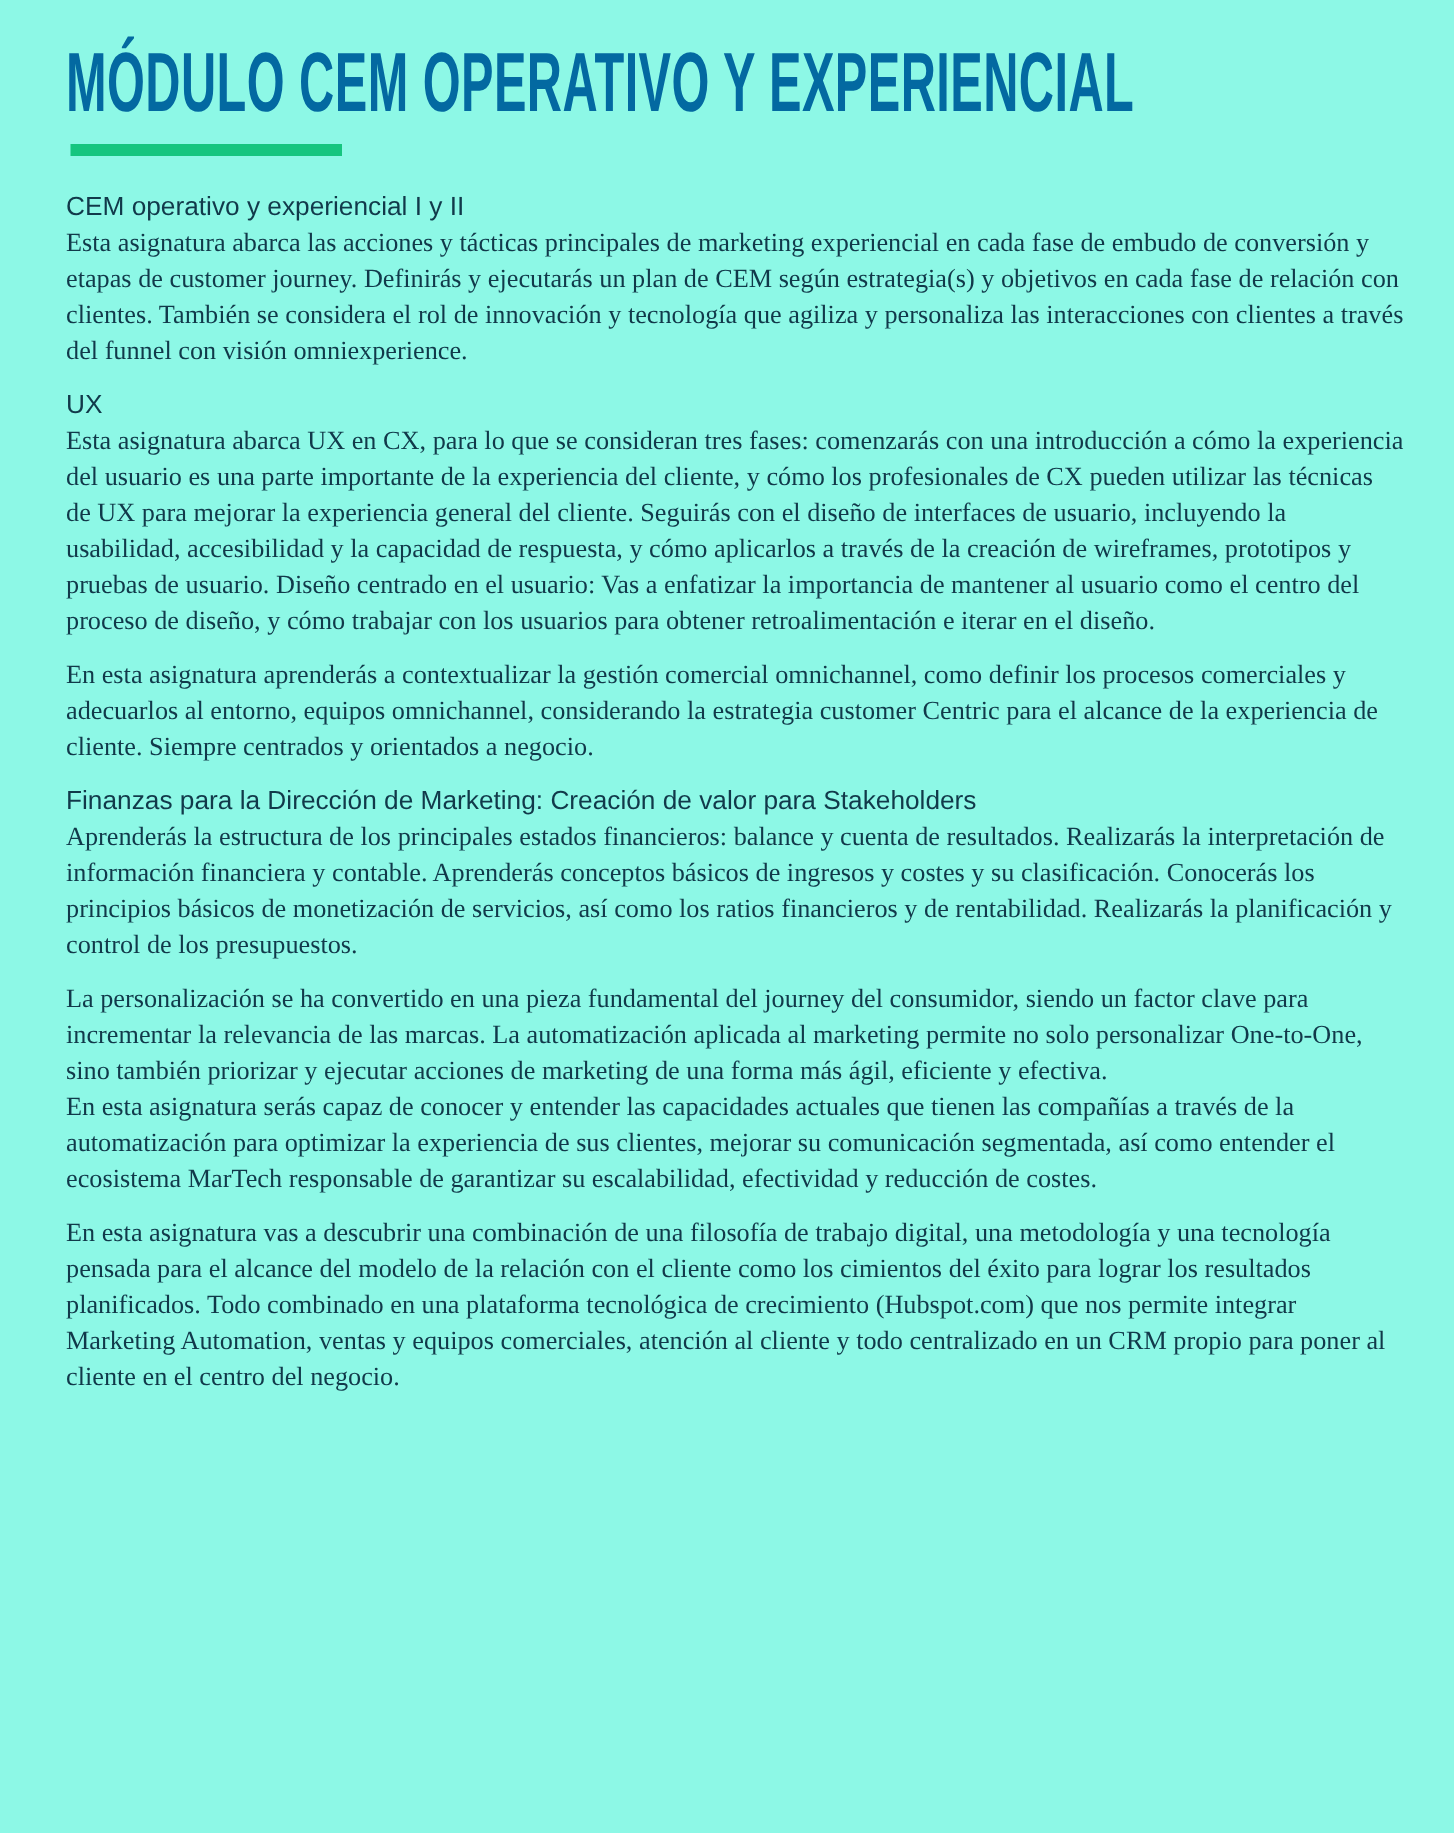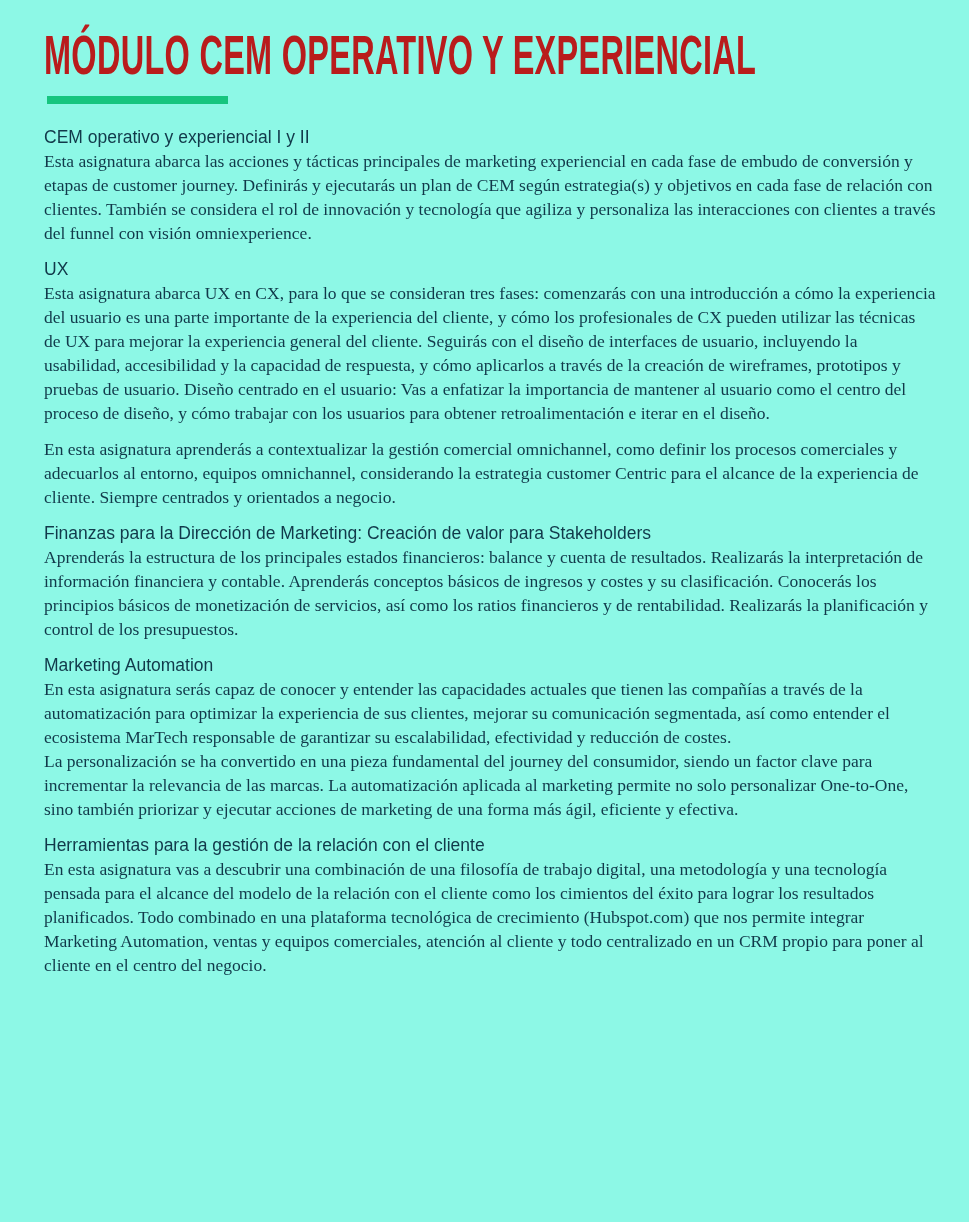"MÓDULO CEM OPERATIVO Y EXPERIENCIAL" .title { color: #b91c1c -> #0369a1 }
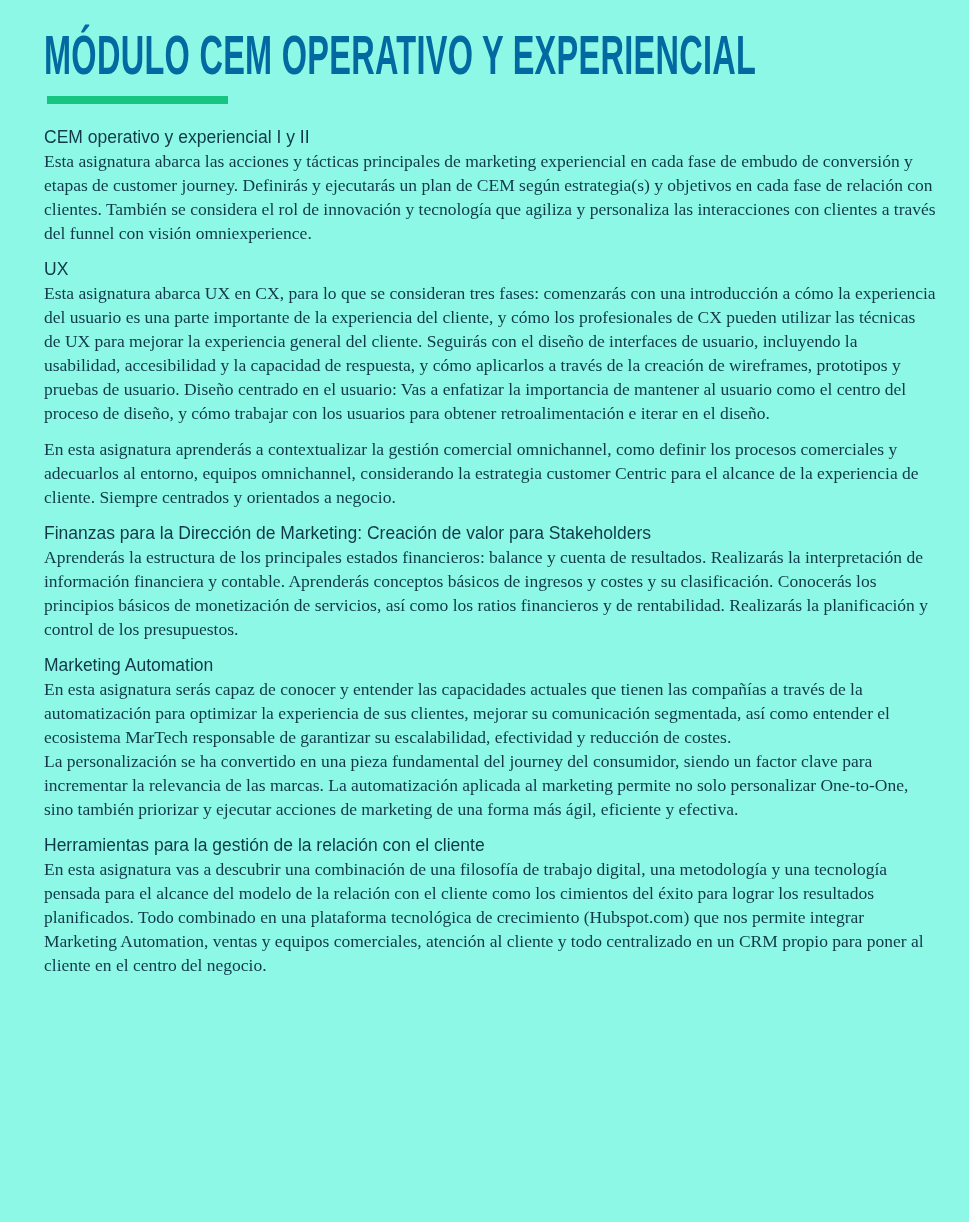"Marketing Automation" h2 { html: <h2>Marketing Automation</h2> -> none }
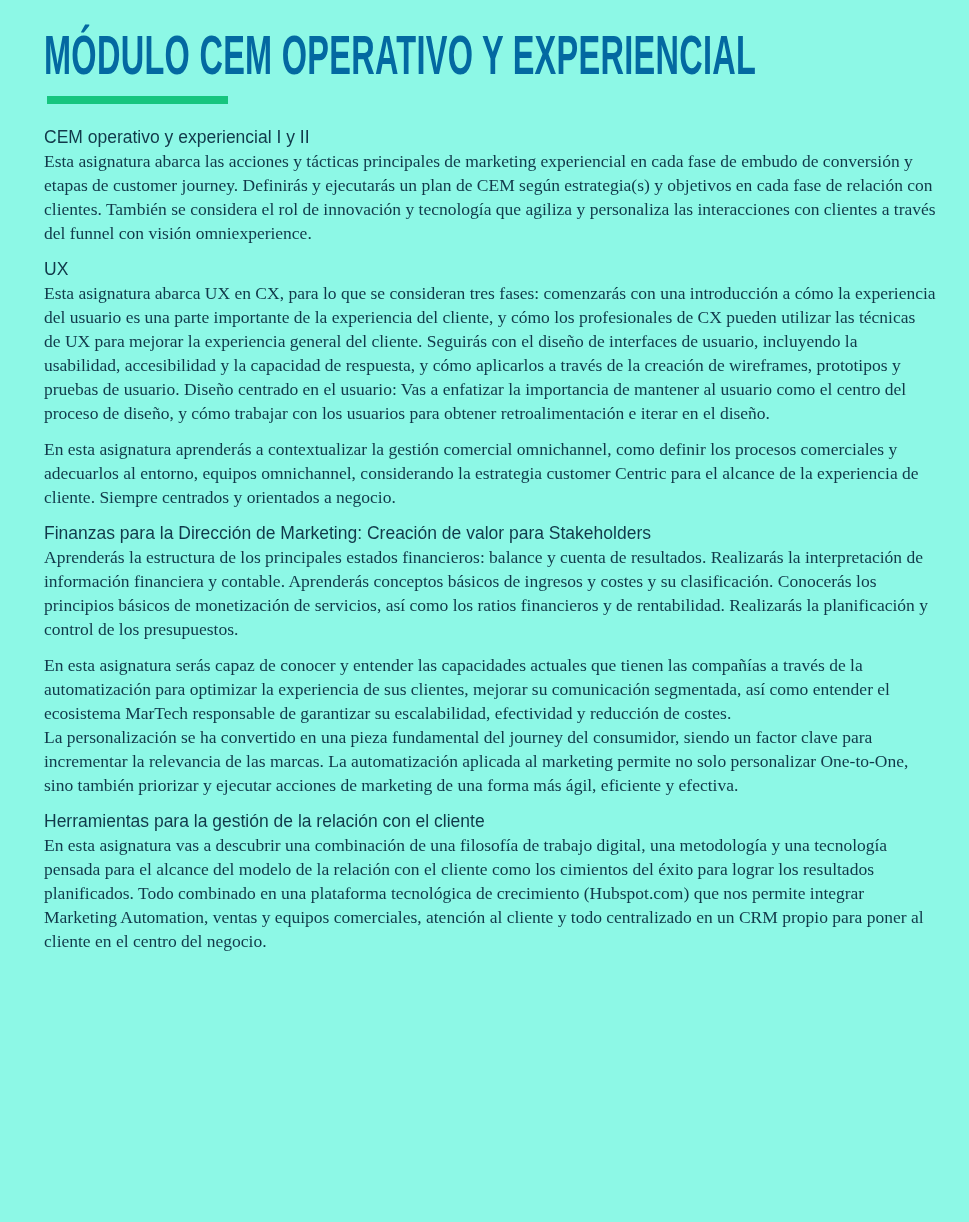"En esta asignatura serás capaz" p { order: before "La personalización se ha convertido" -> after "La personalización se ha convertido" }
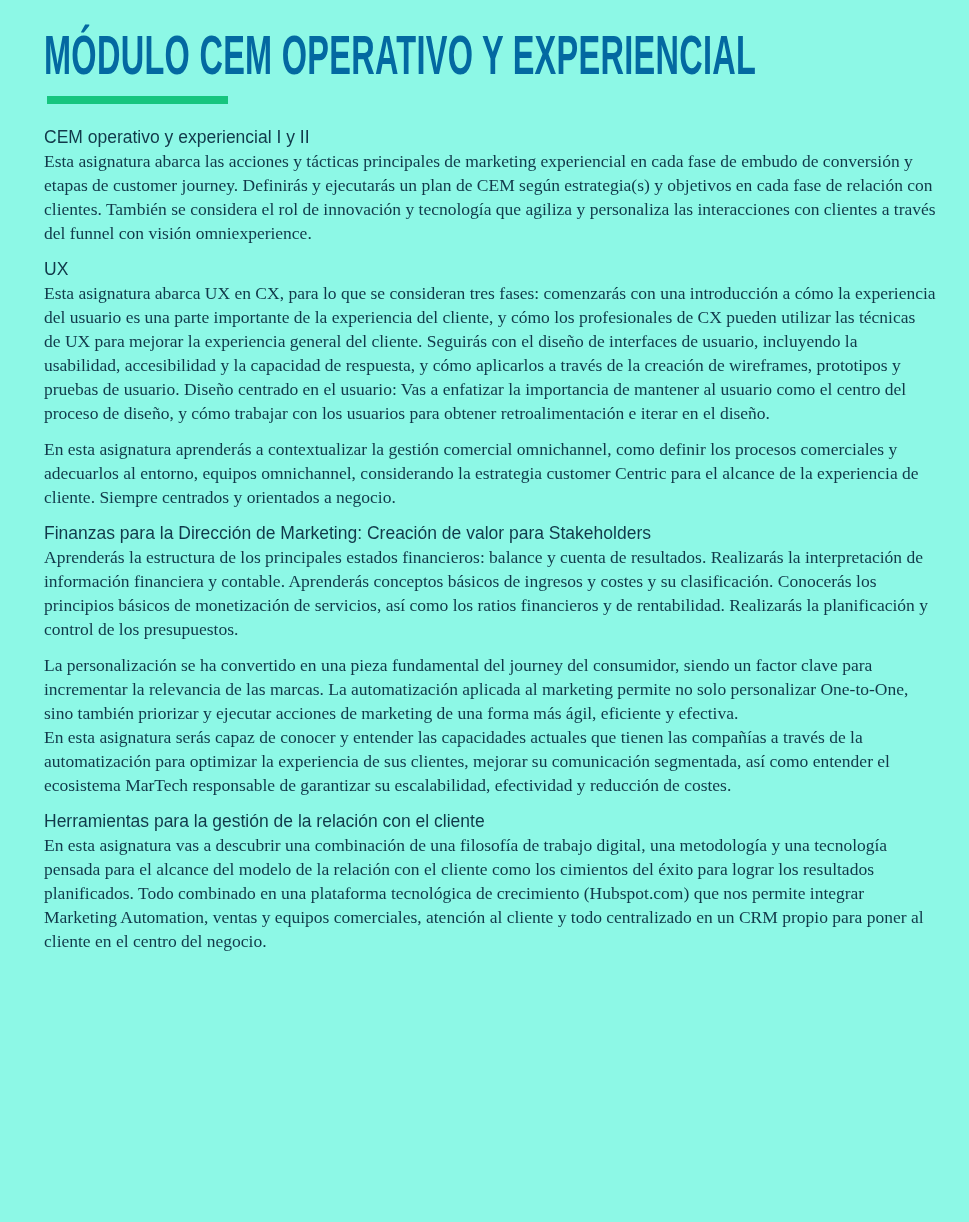"Herramientas para la gestión de" h2 { html: <h2>Herramientas para la gestión de la relación con el cliente</h2> -> none }
